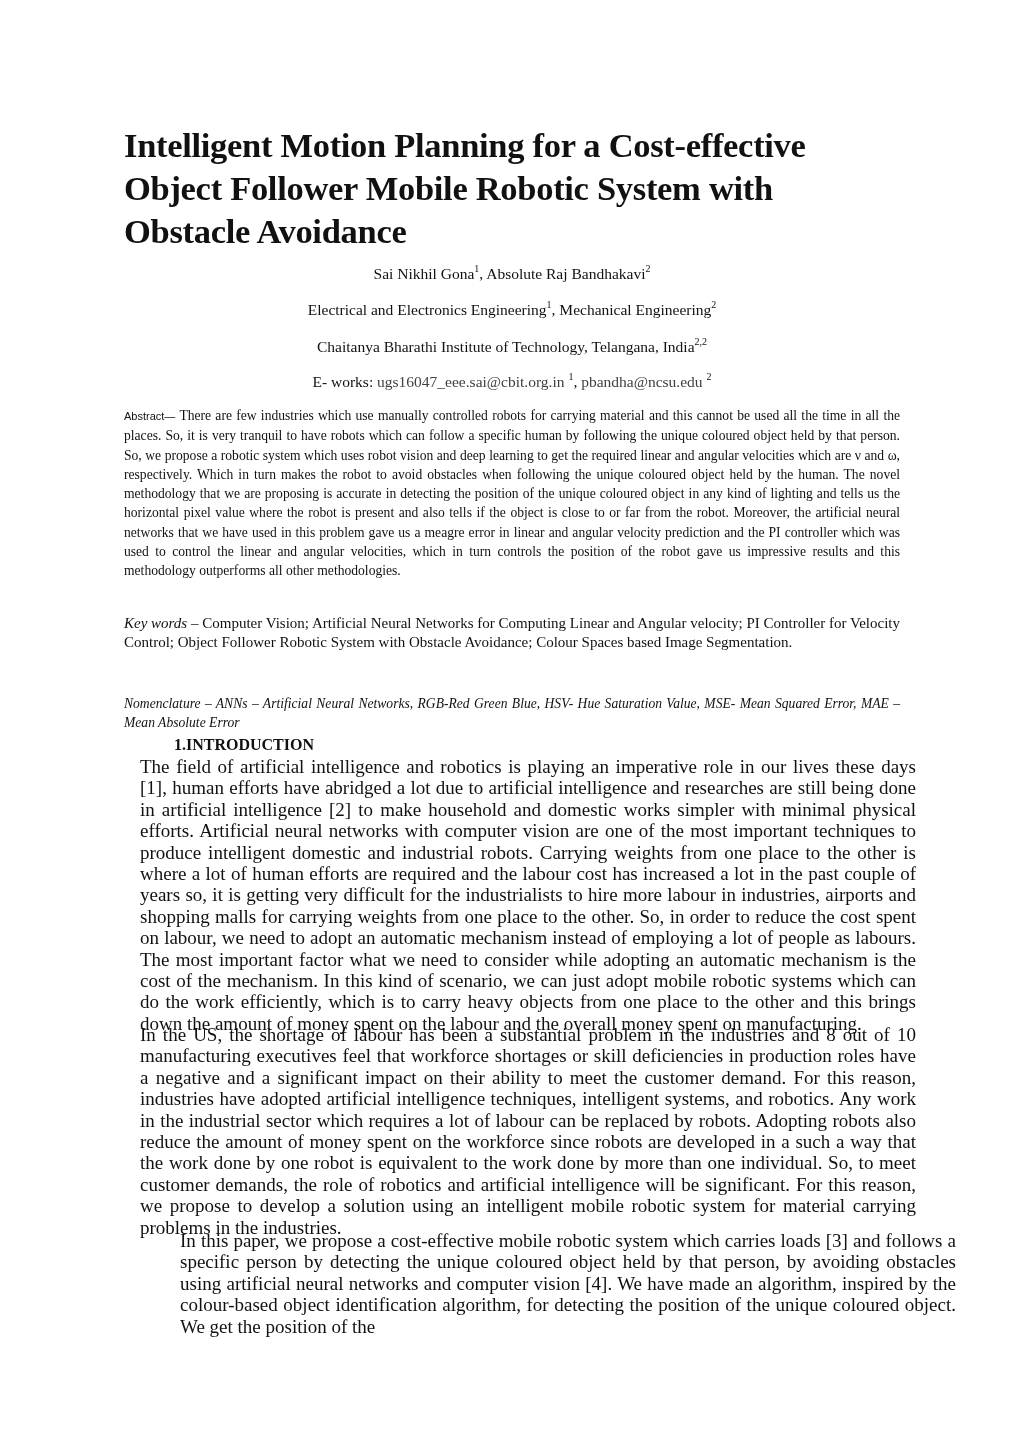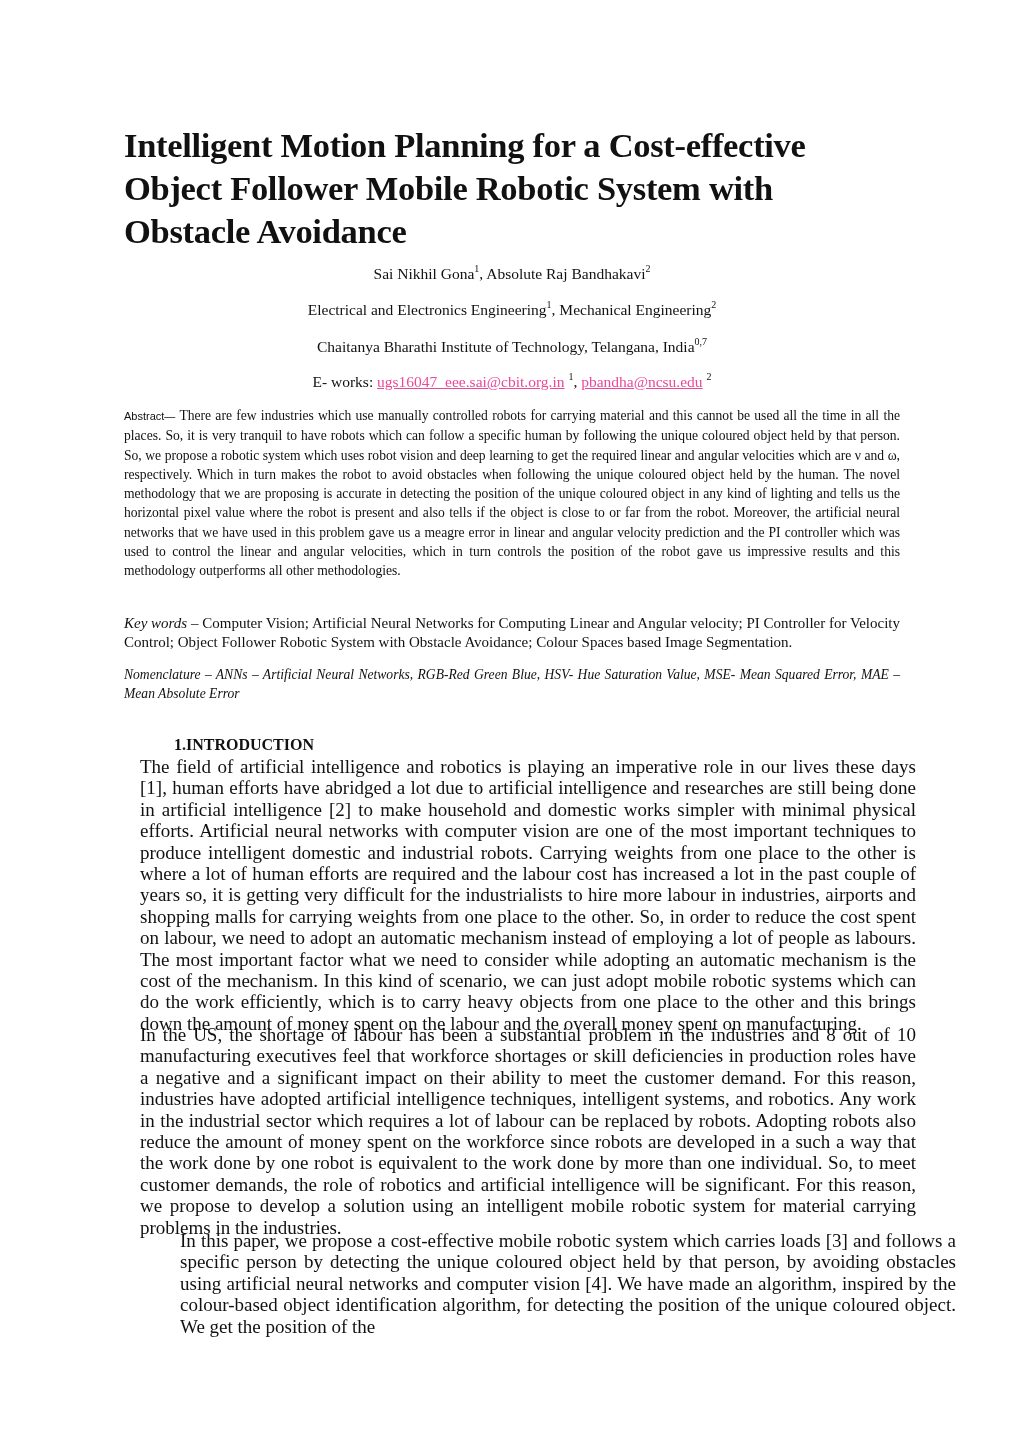"0,7" sup { text: 0,7 -> 2,2 }
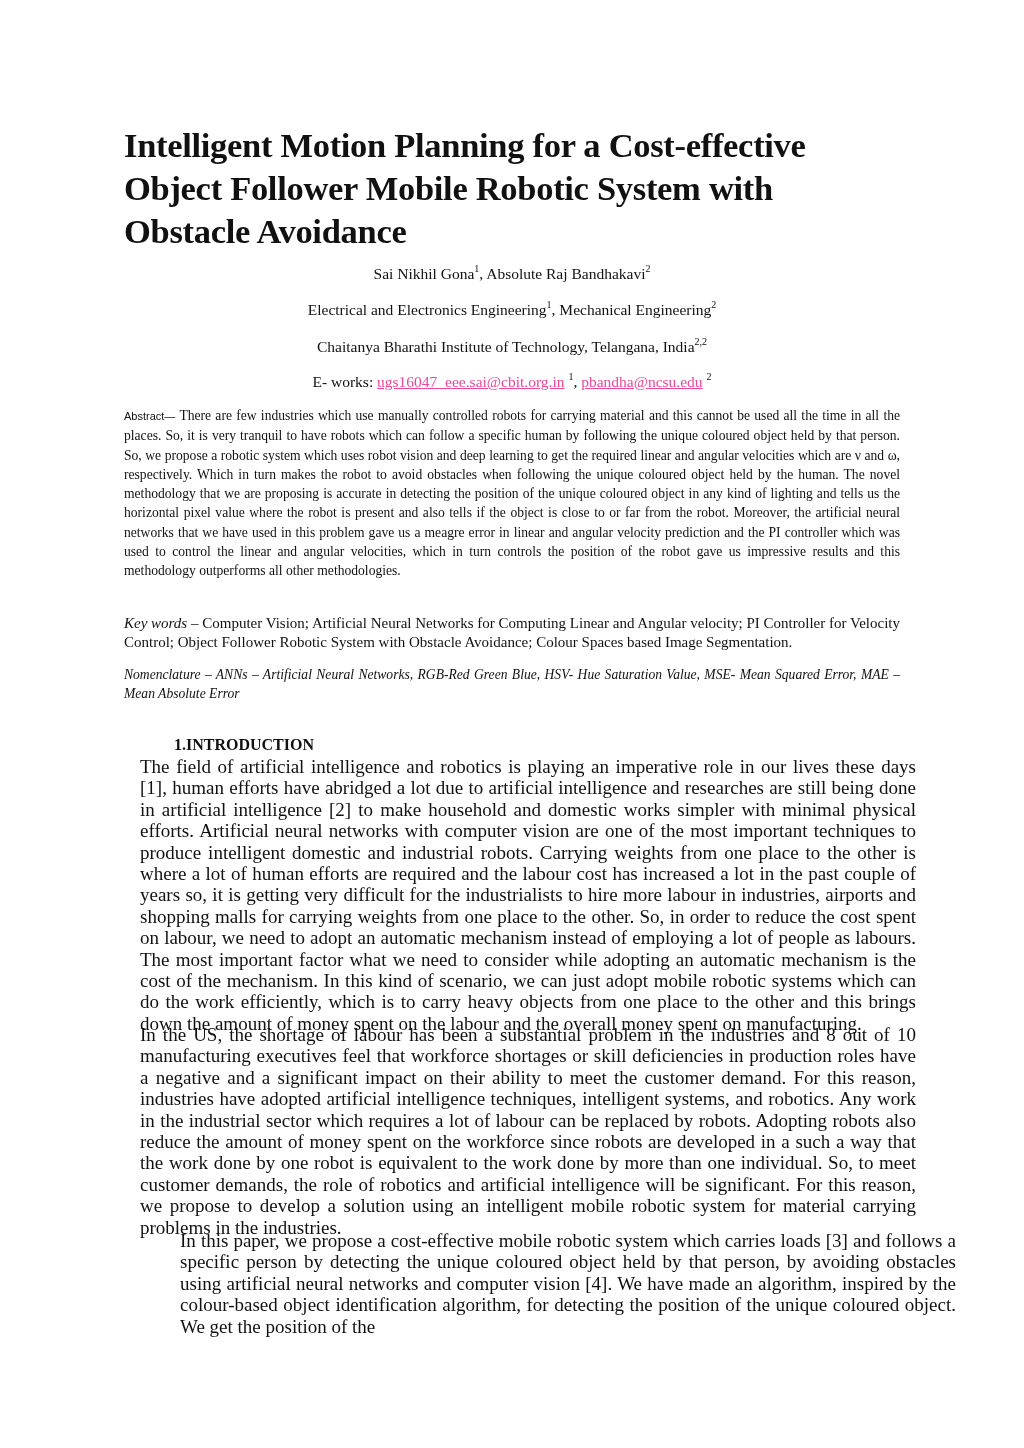"ugs16047_eee.sai@cbit.org.in" a.link { color: #ec4899 -> #404040; text-decoration: underline -> none }
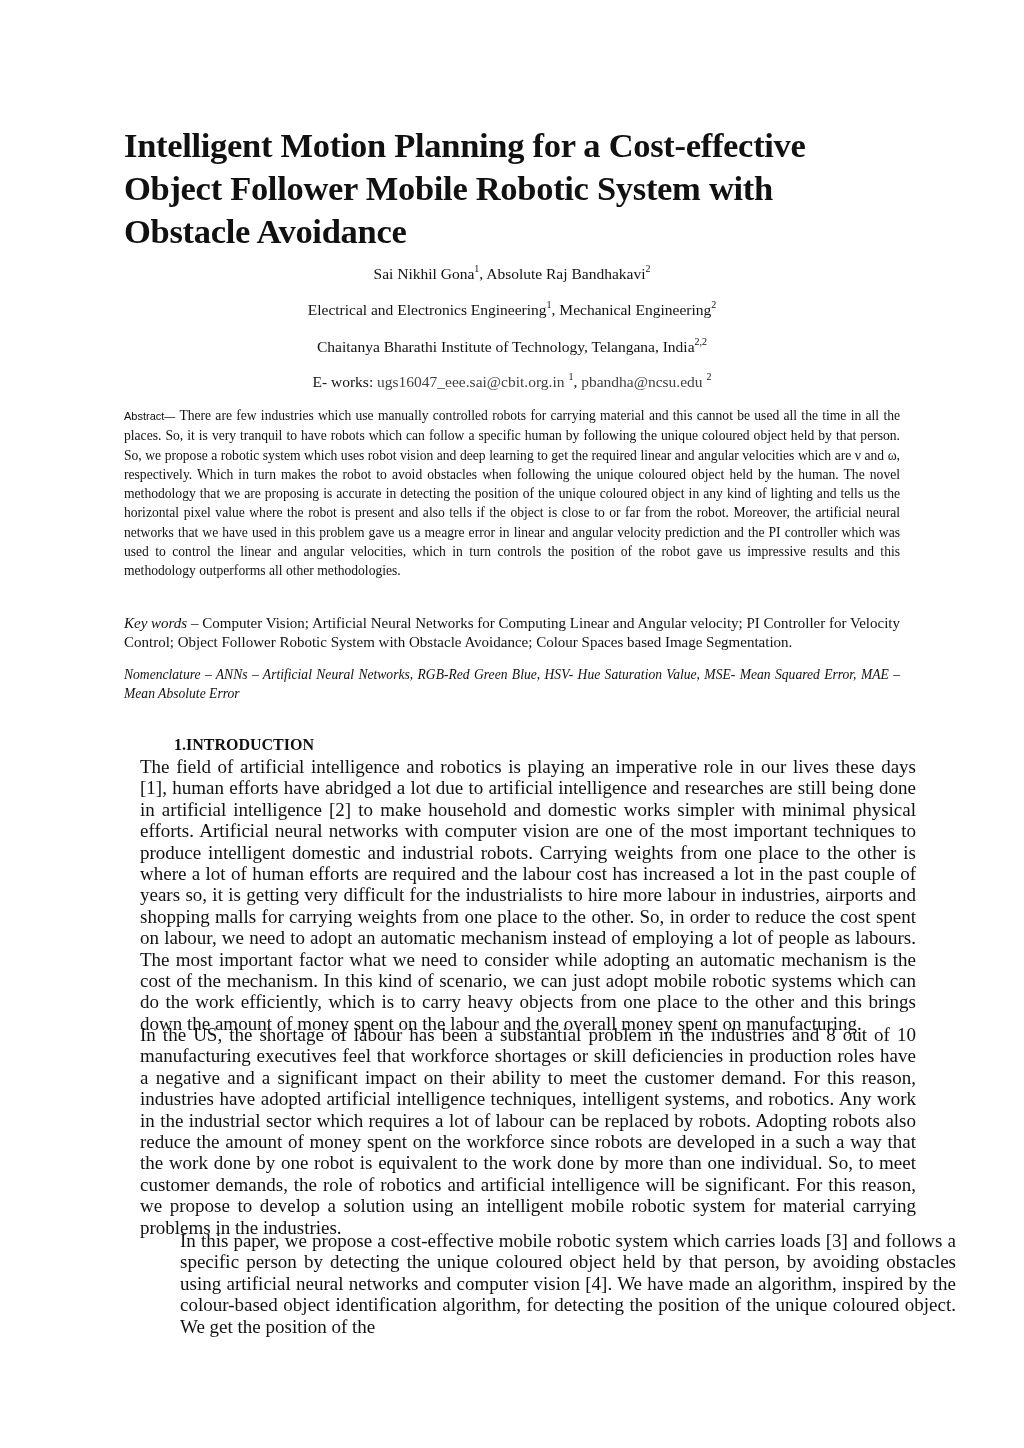"Nomenclature – ANNs – Artificial" .nomen { top: 665px -> 694px }
